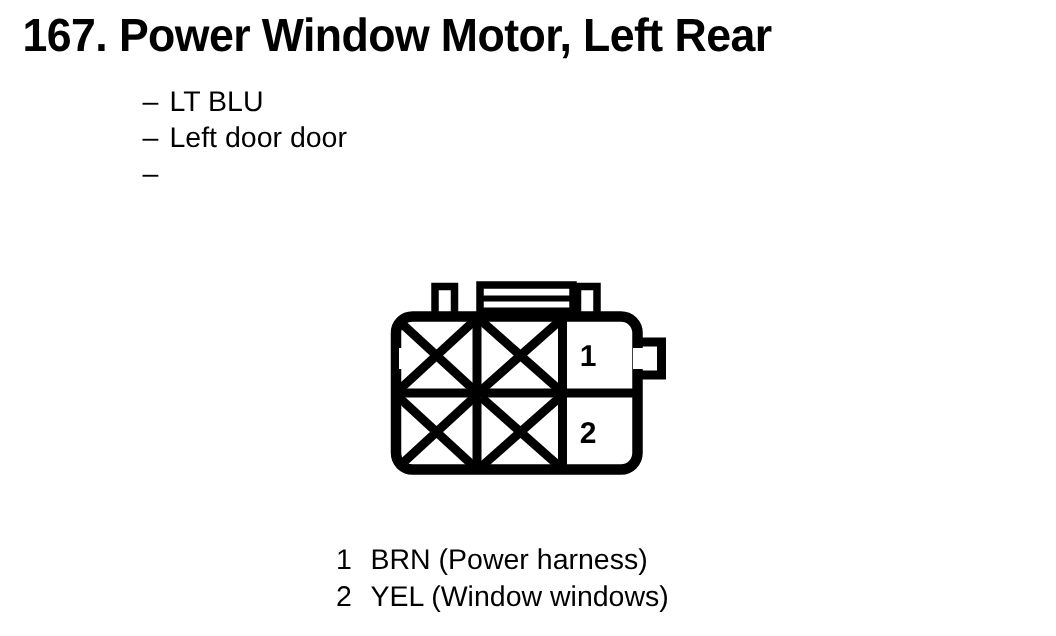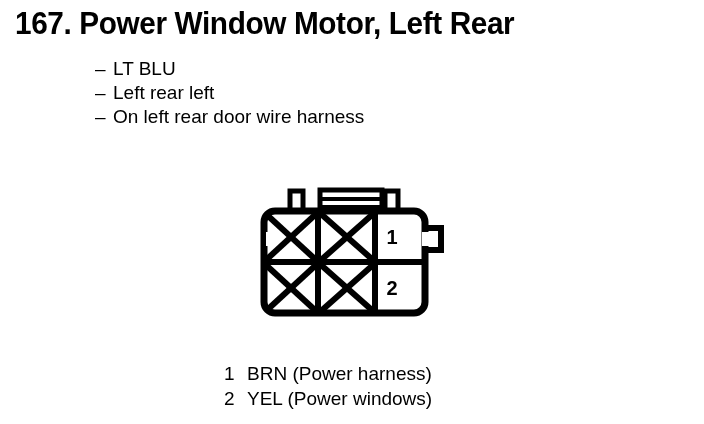"Left rear left" span.desc-text { text: rear left -> door door }
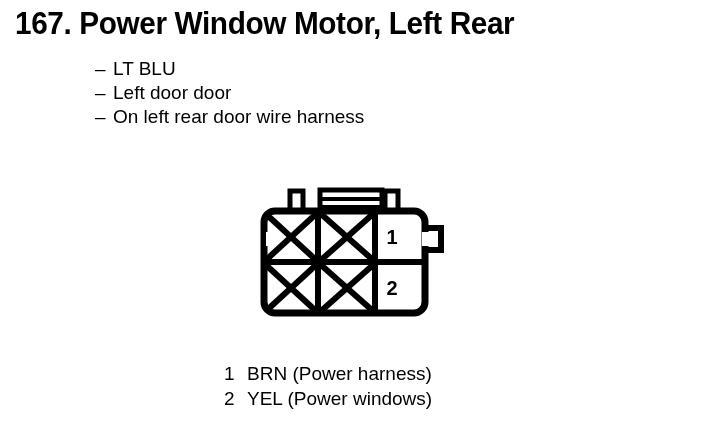"On left rear door wire" span.desc-text { html: <span>On left rear door wire harness</span> -> none }
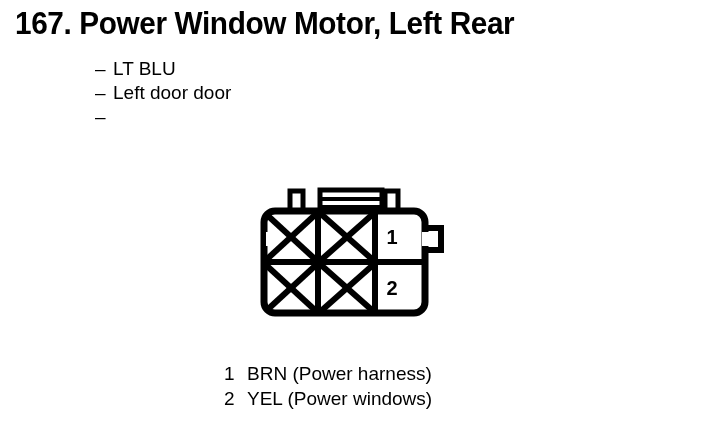"YEL (Power windows)" span.legend-label { text: Power -> Window }
